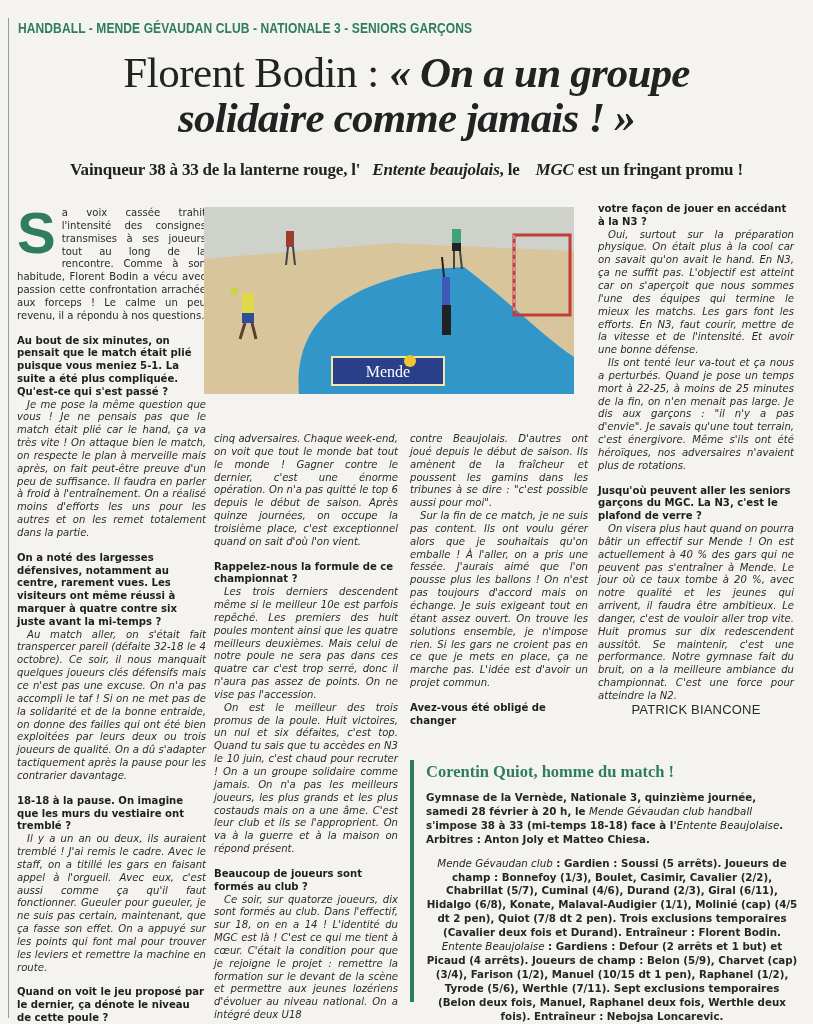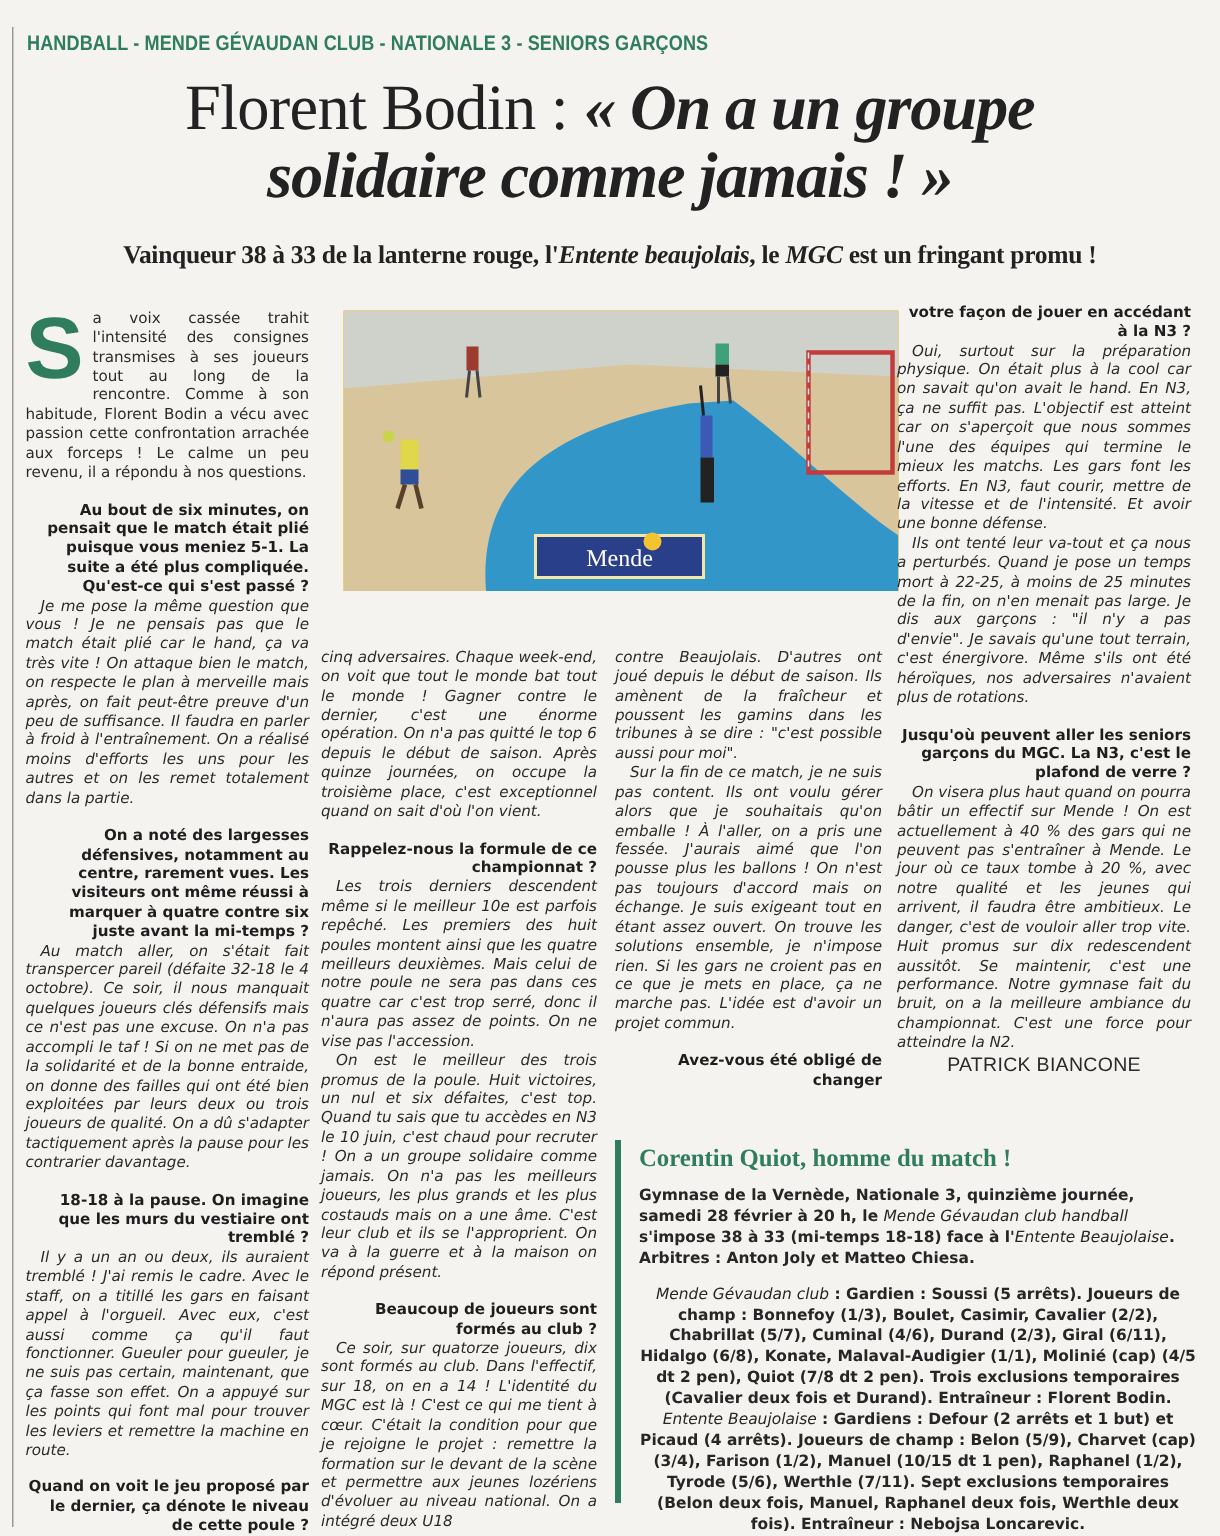"Entente beaujolais" .standfirst i { margin-left: none -> 12px }
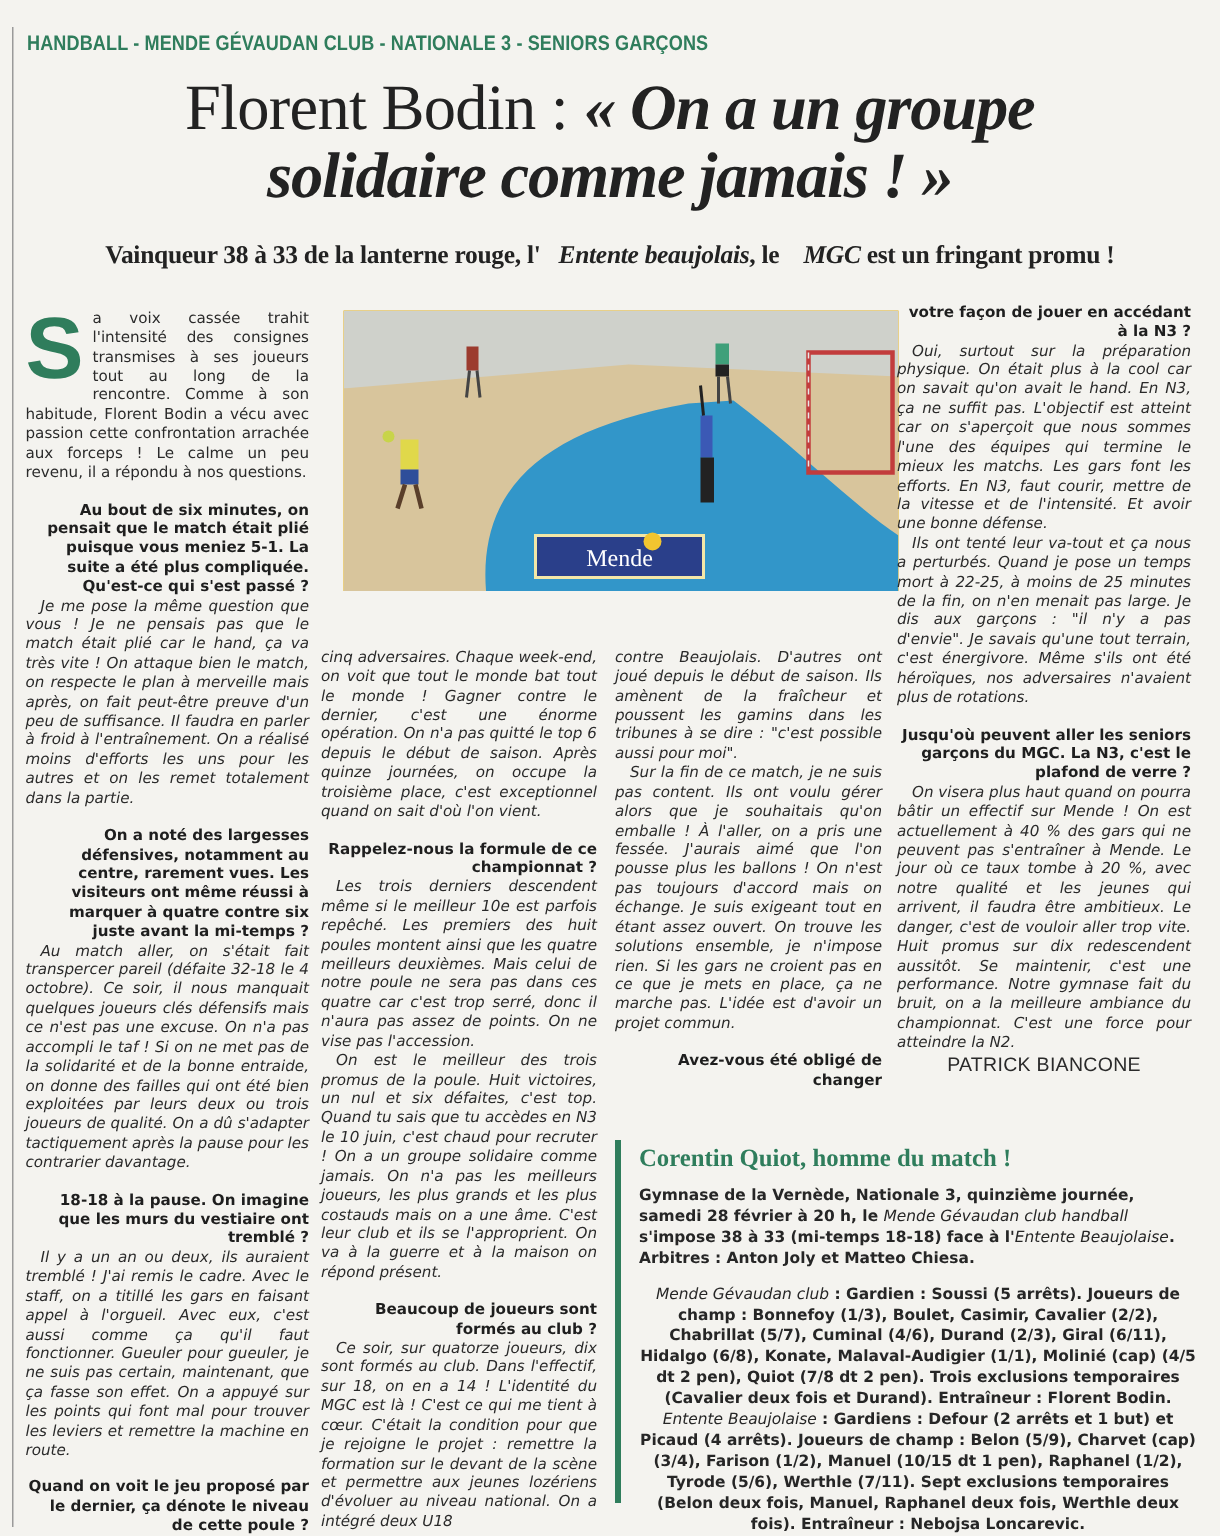"votre façon de jouer en" .q { text-align: right -> none }
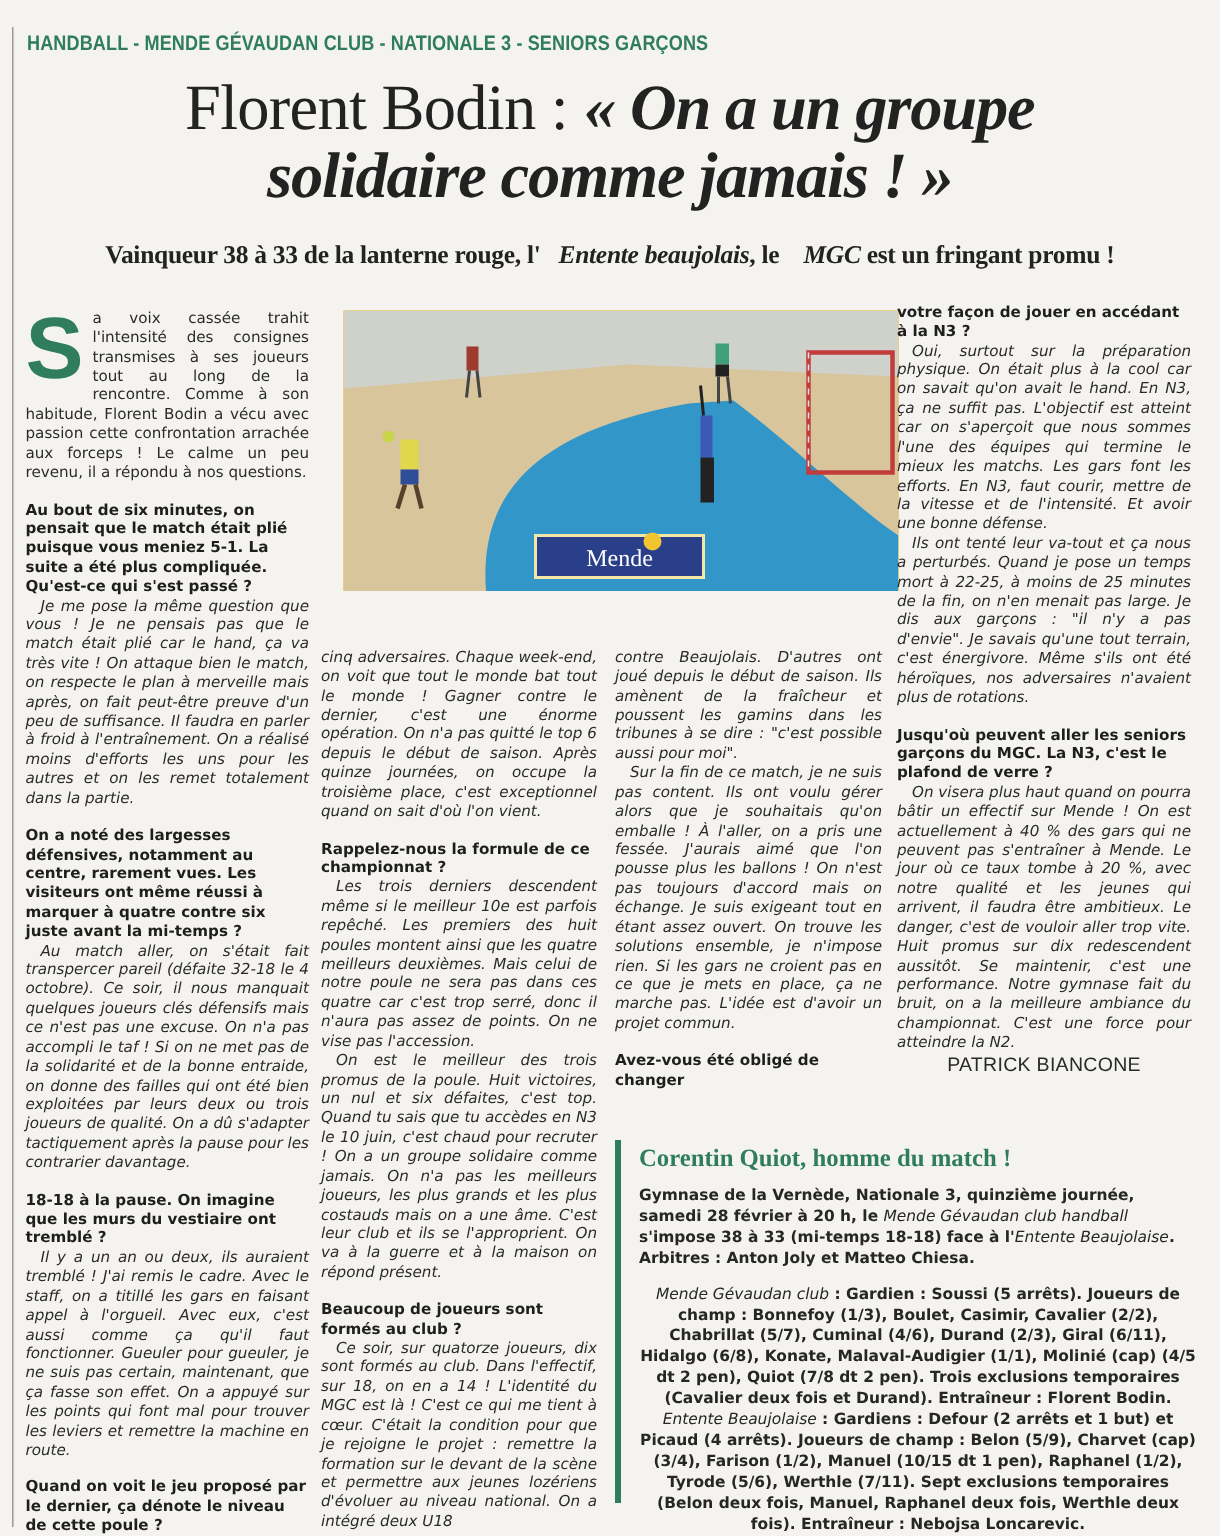"Mende" .photo { left: 229px -> 204px }
